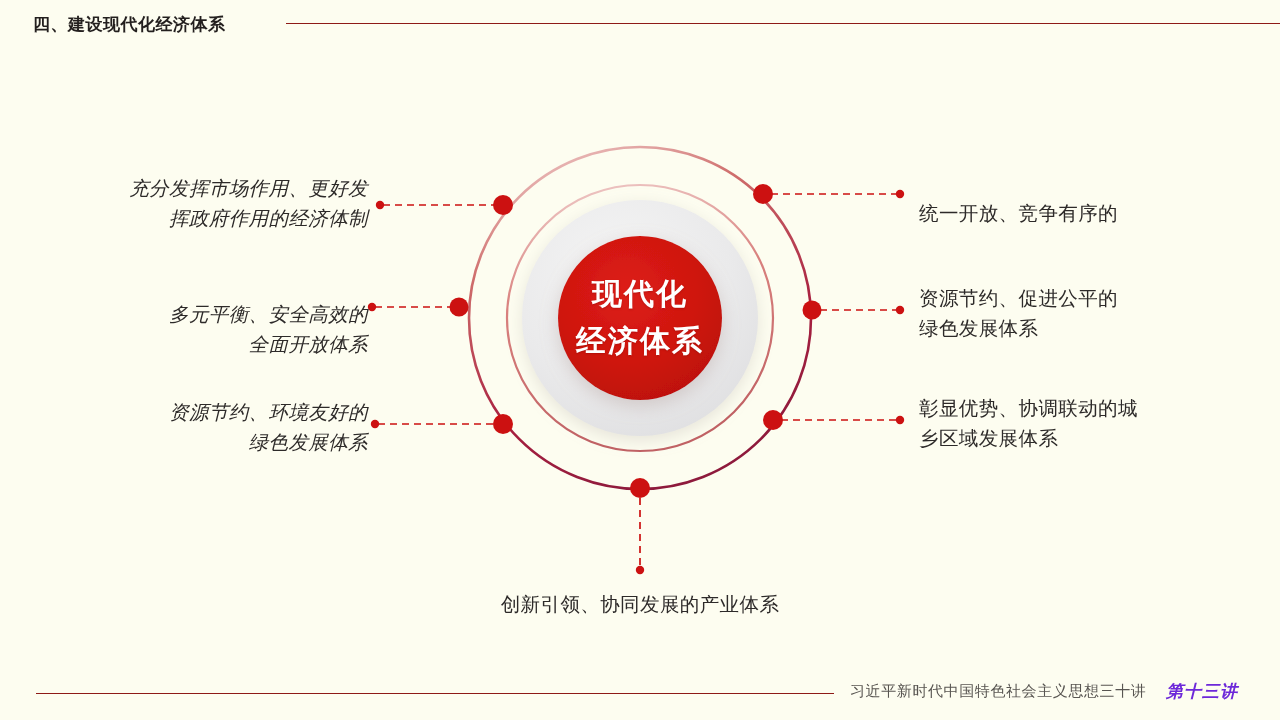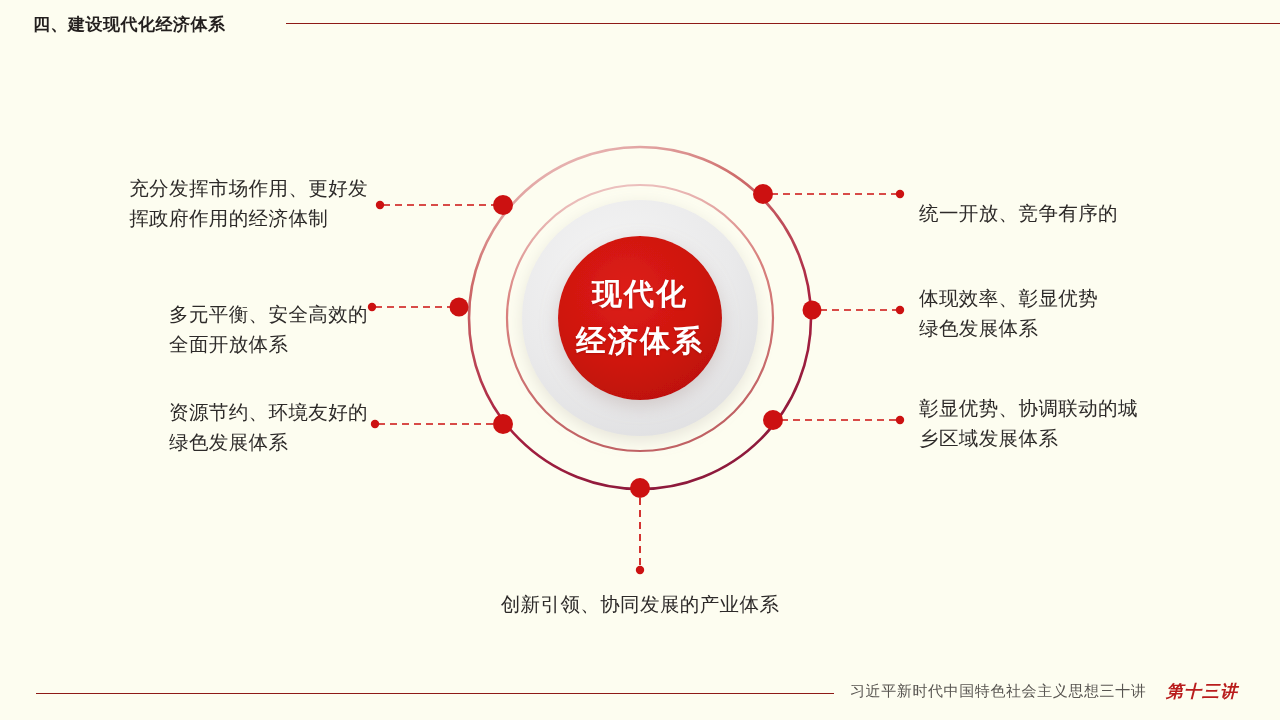"充分发挥市场作用、更好发" .label.right-align { font-style: none -> italic; text-align: left -> right }
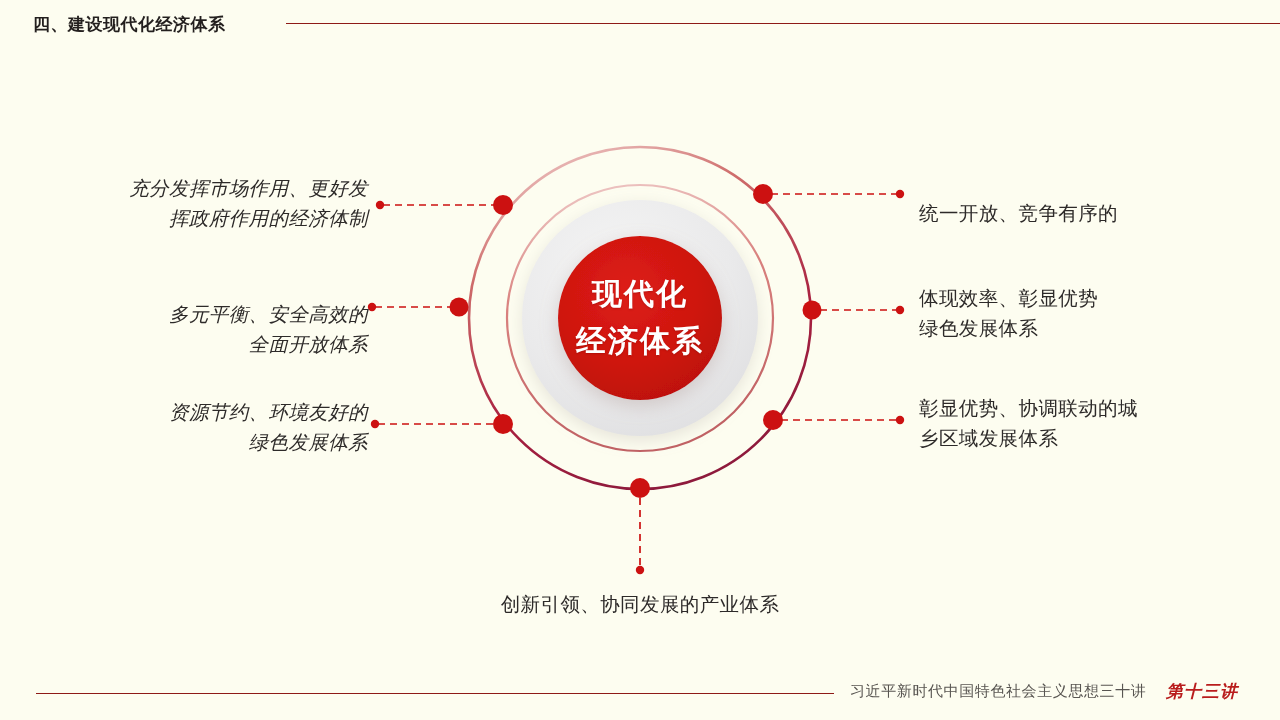"体现效率、彰显优势" span.ln { text: 体现效率、彰显优势 -> 资源节约、促进公平的 }
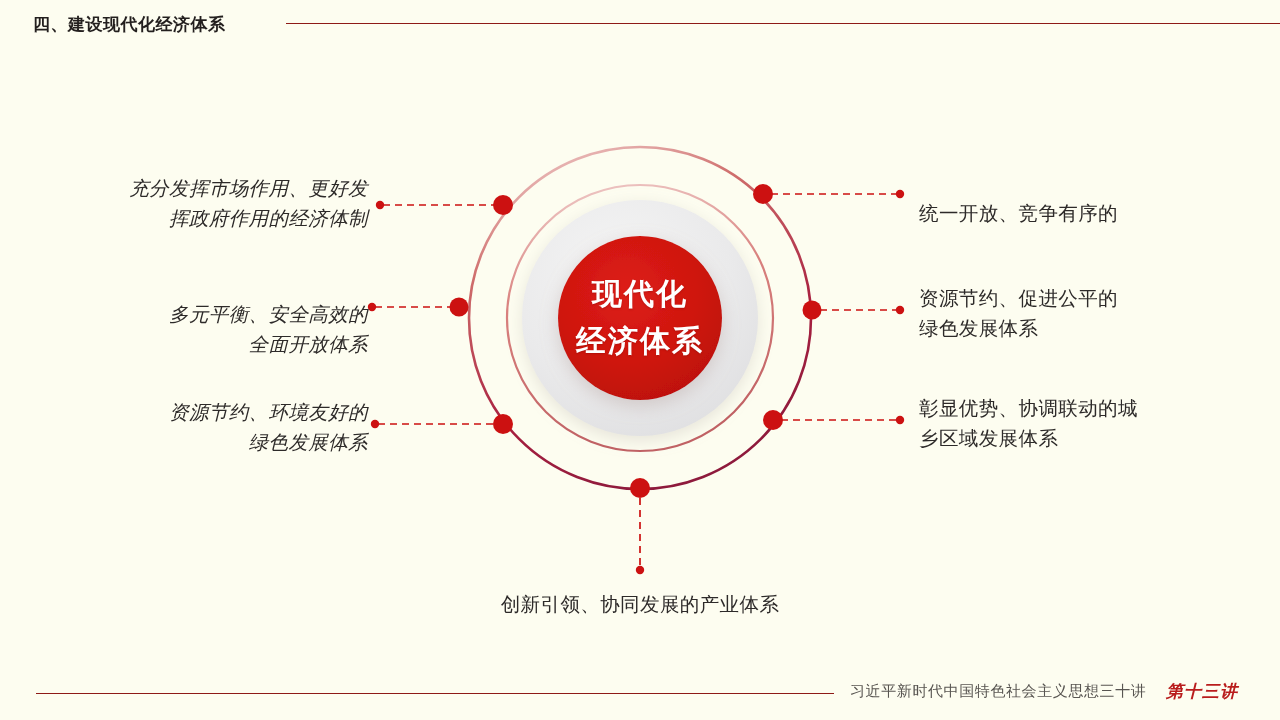"第十三讲" #footer-lecture { color: #b91c1c -> #6d28d9 }
